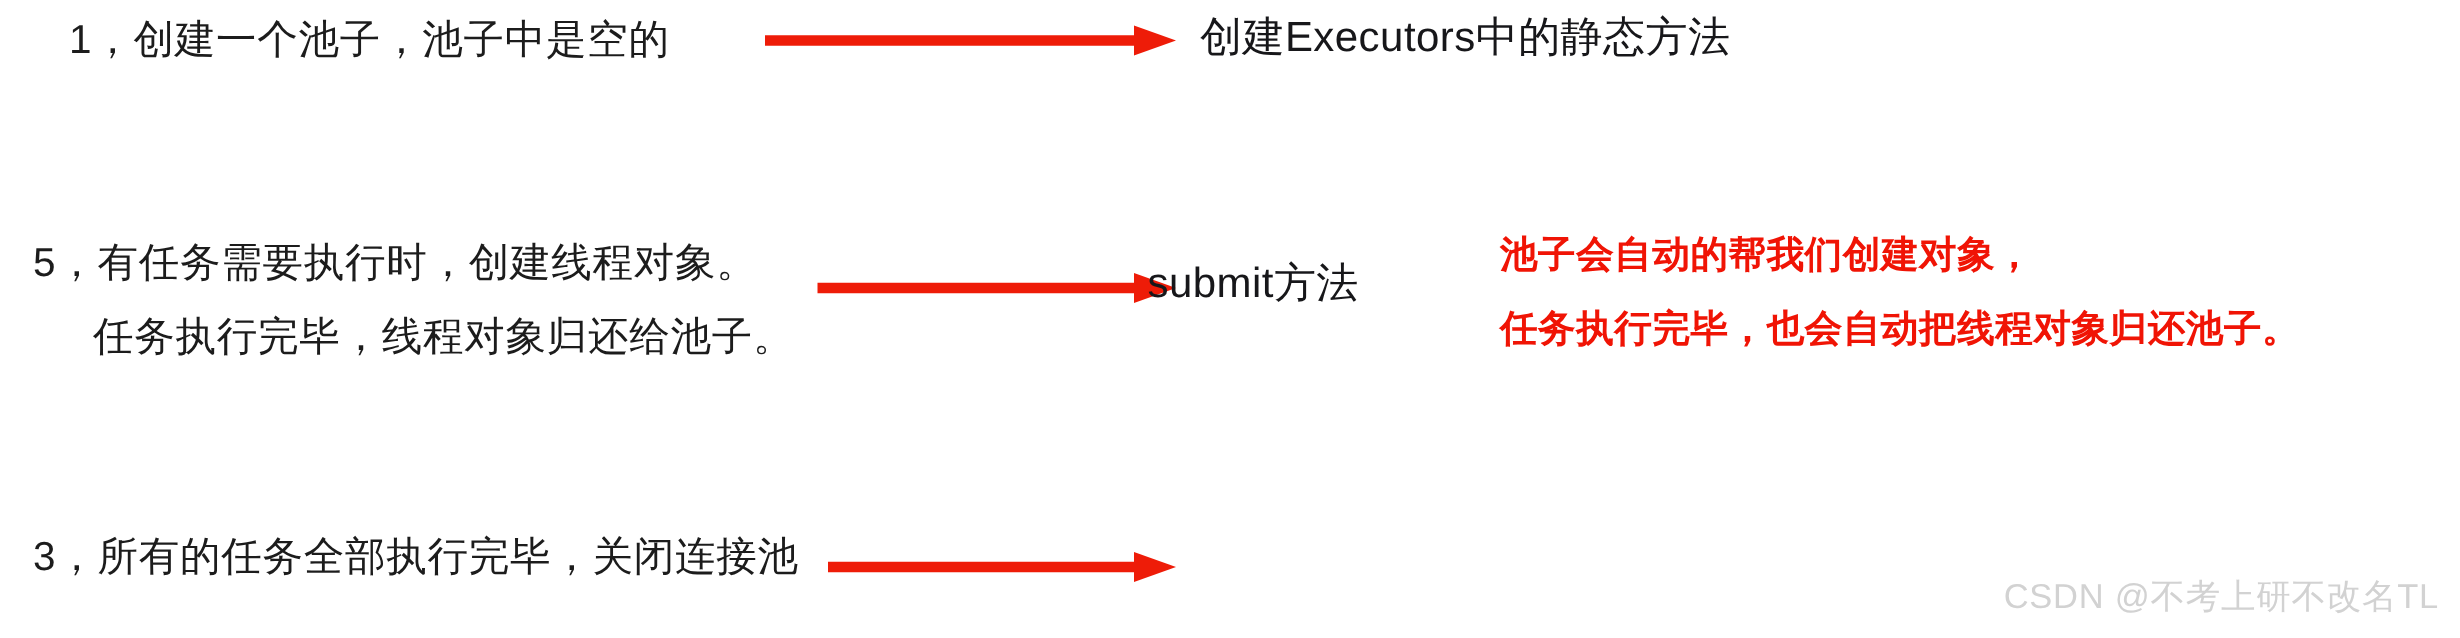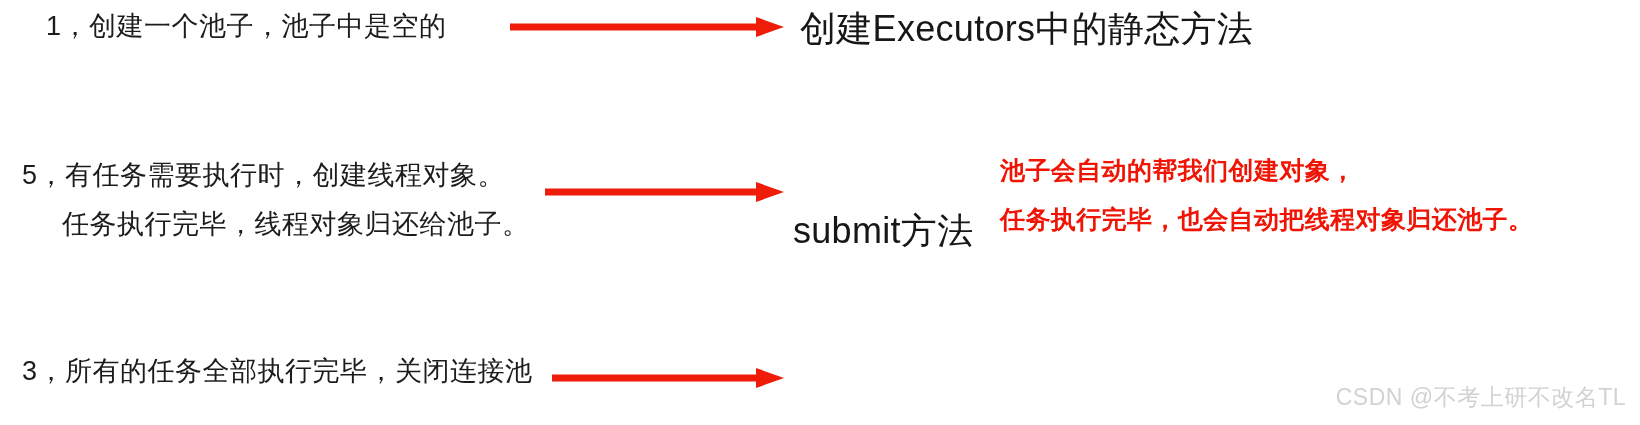"创建Executors中的静态方法" .method-label { font-size: 36px -> 28px }
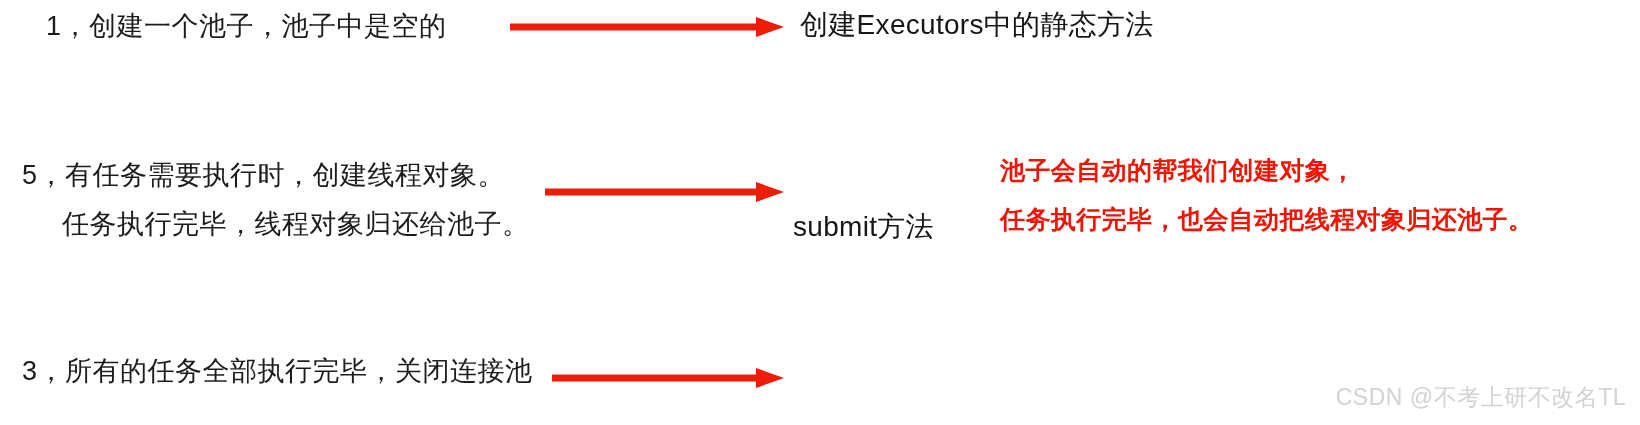"submit方法" #step2-method { left: 793px -> 765px; margin-top: 38px -> none }
